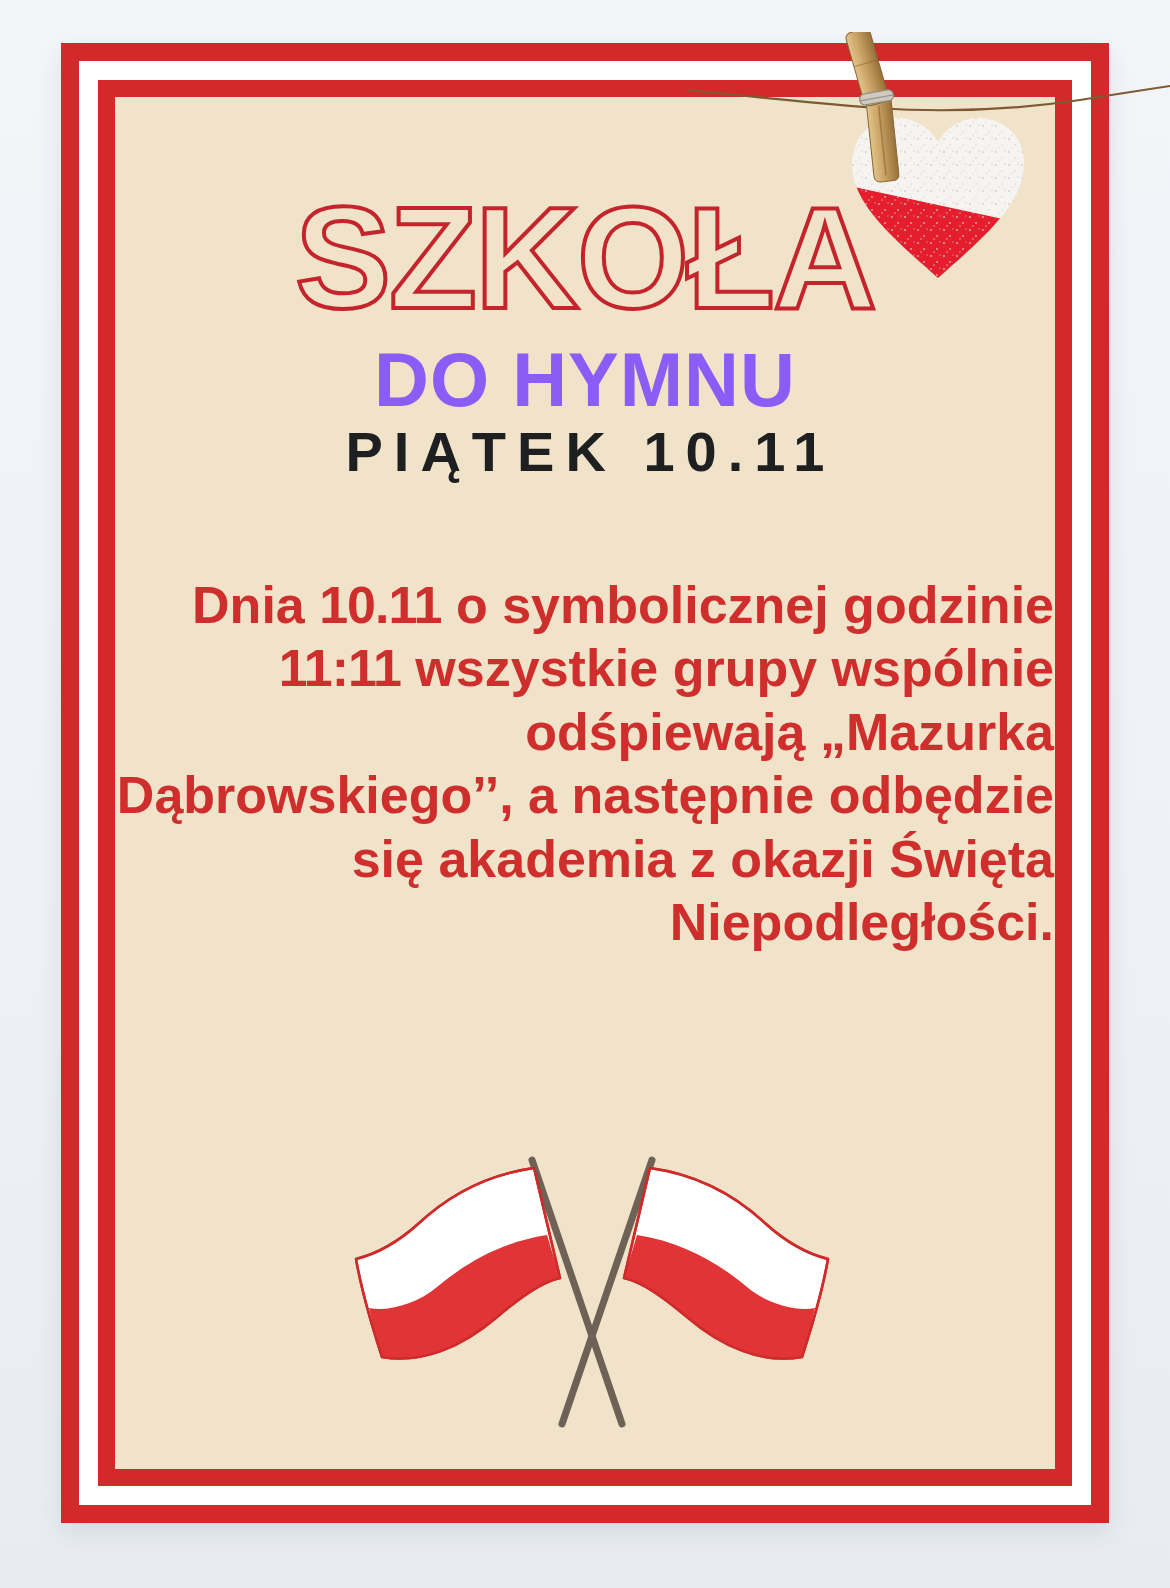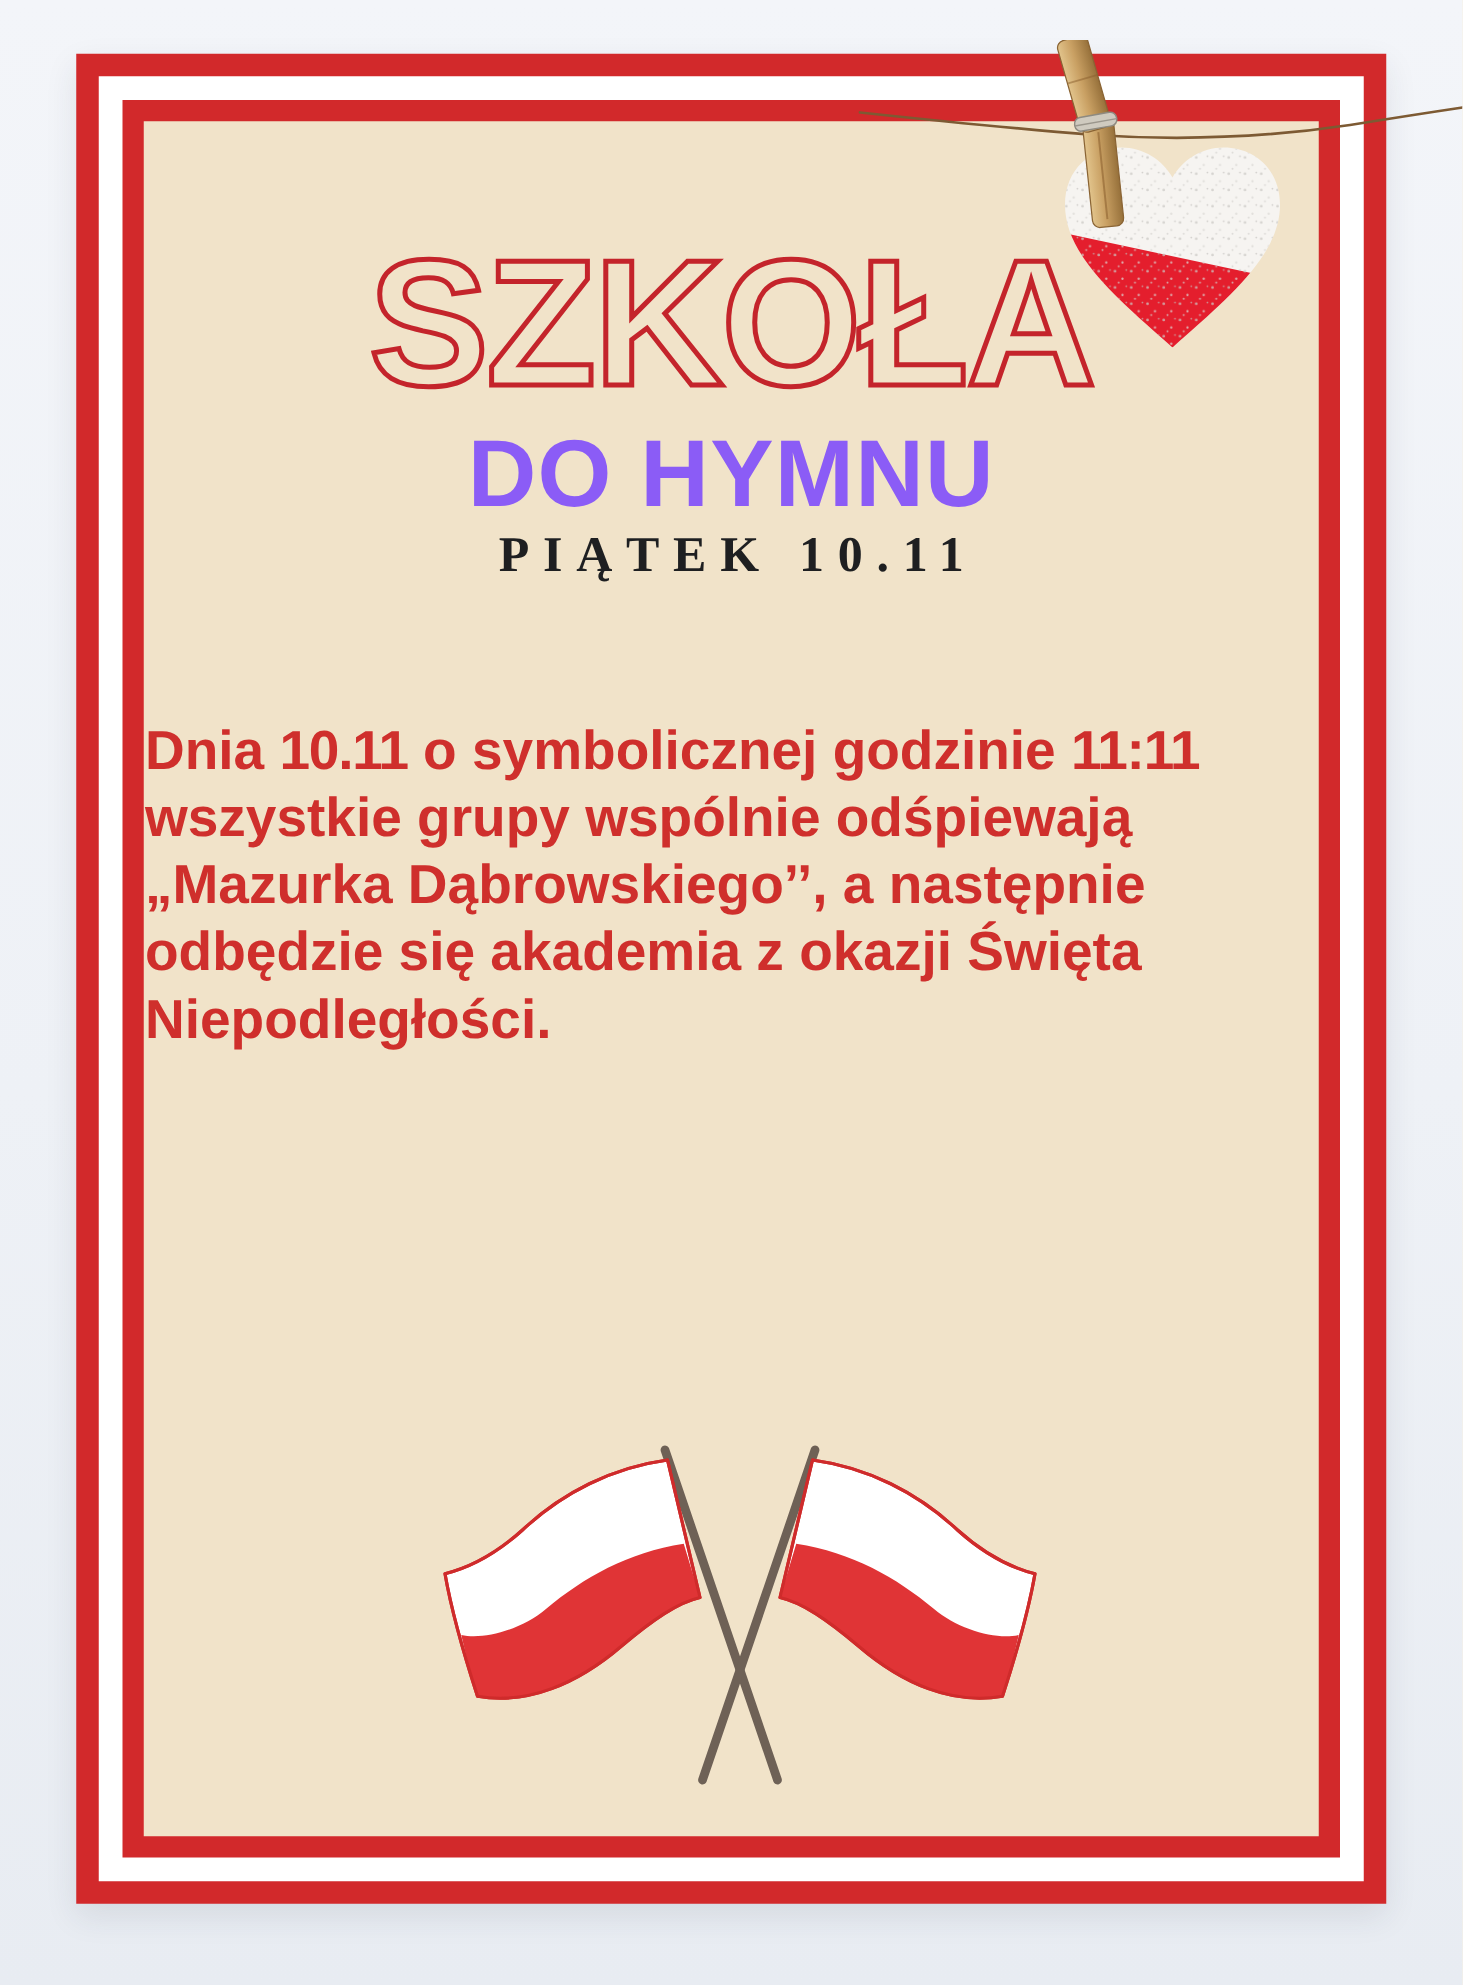"PIĄTEK 10.11" .date-line { font-family: Liberation Serif, serif -> none; font-size: 40px -> 56px }
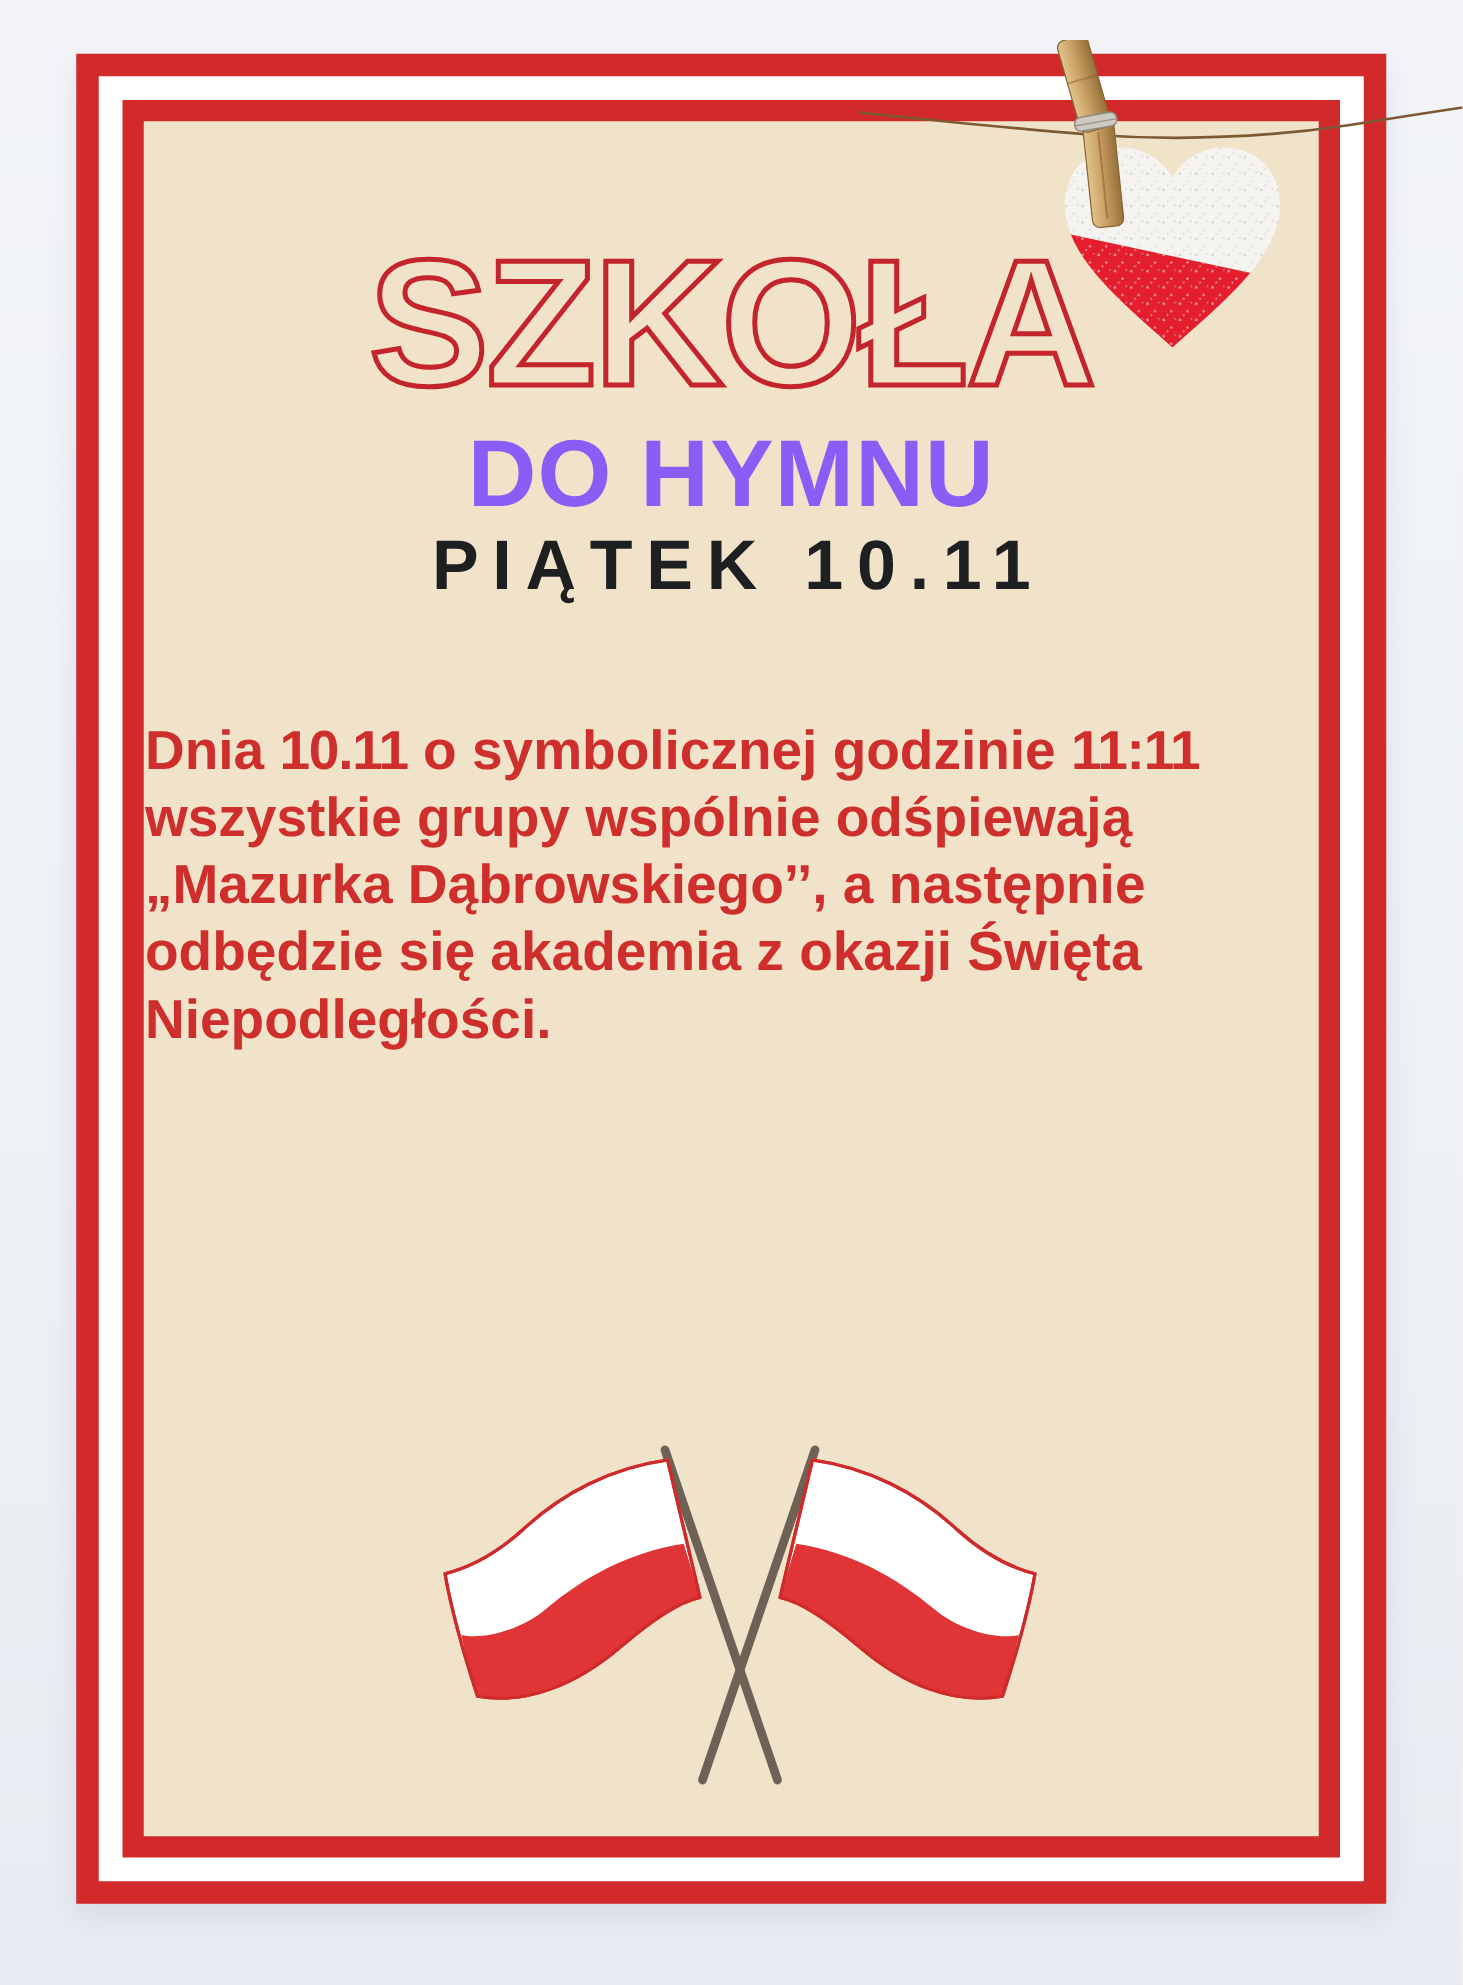"Dnia 10.11 o symbolicznej godzinie" .body-text { font-size: 44px -> 52px; text-align: left -> right }
